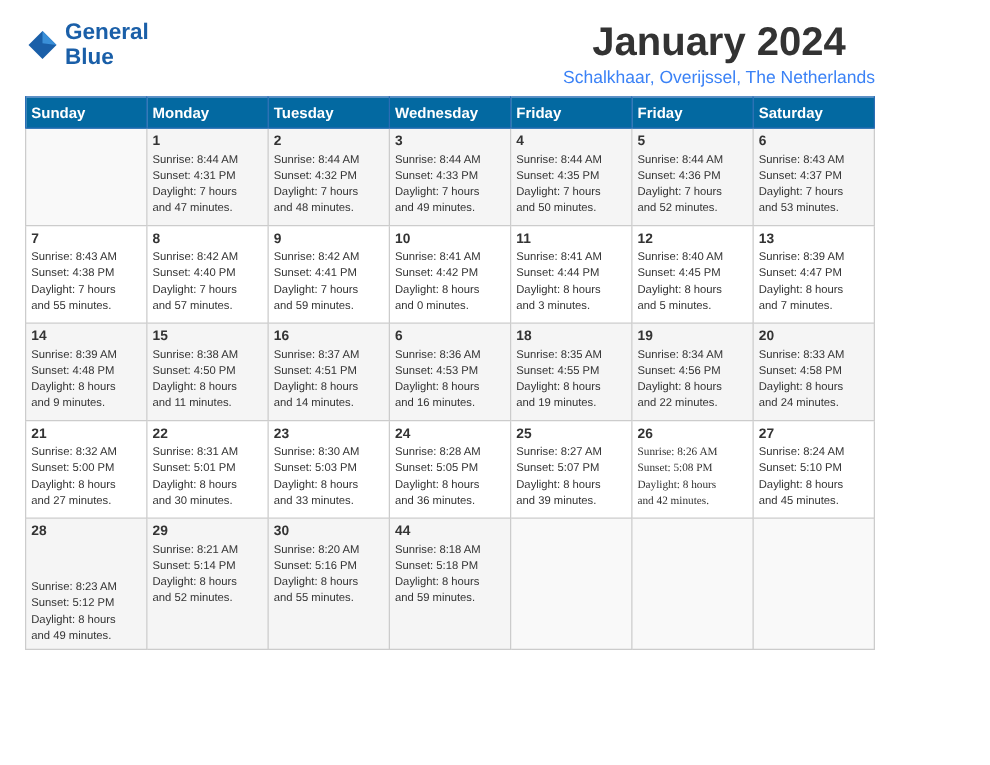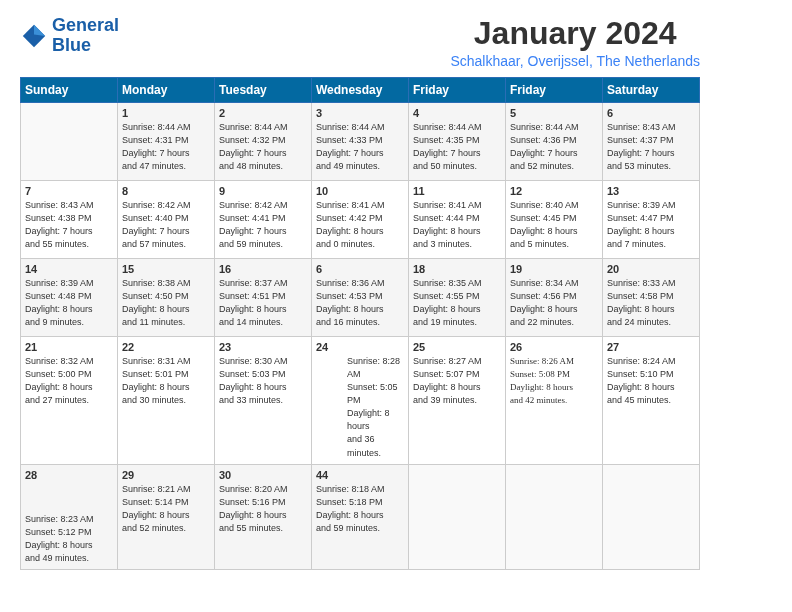"Sunrise: 8:28 AM" div.day-info { margin-left: 31px -> none }
